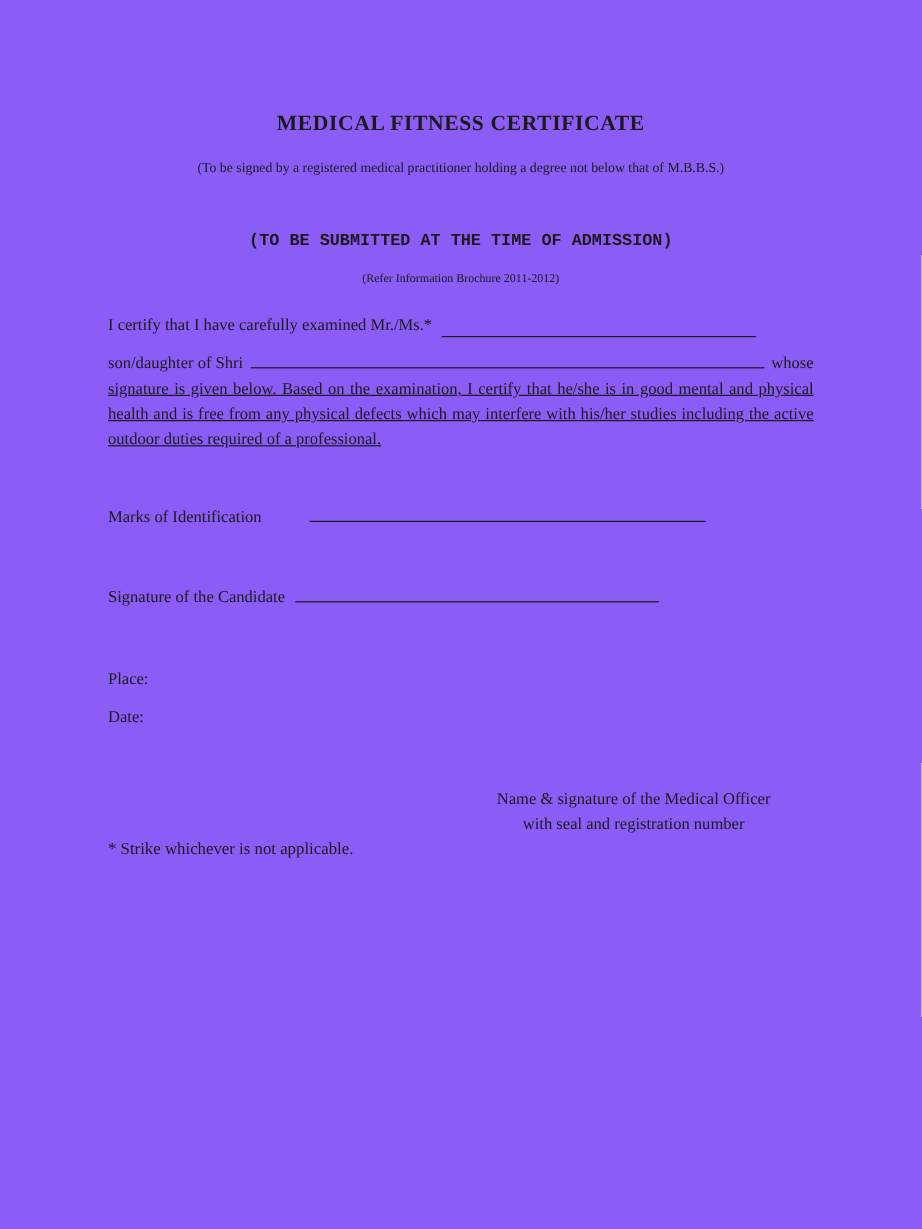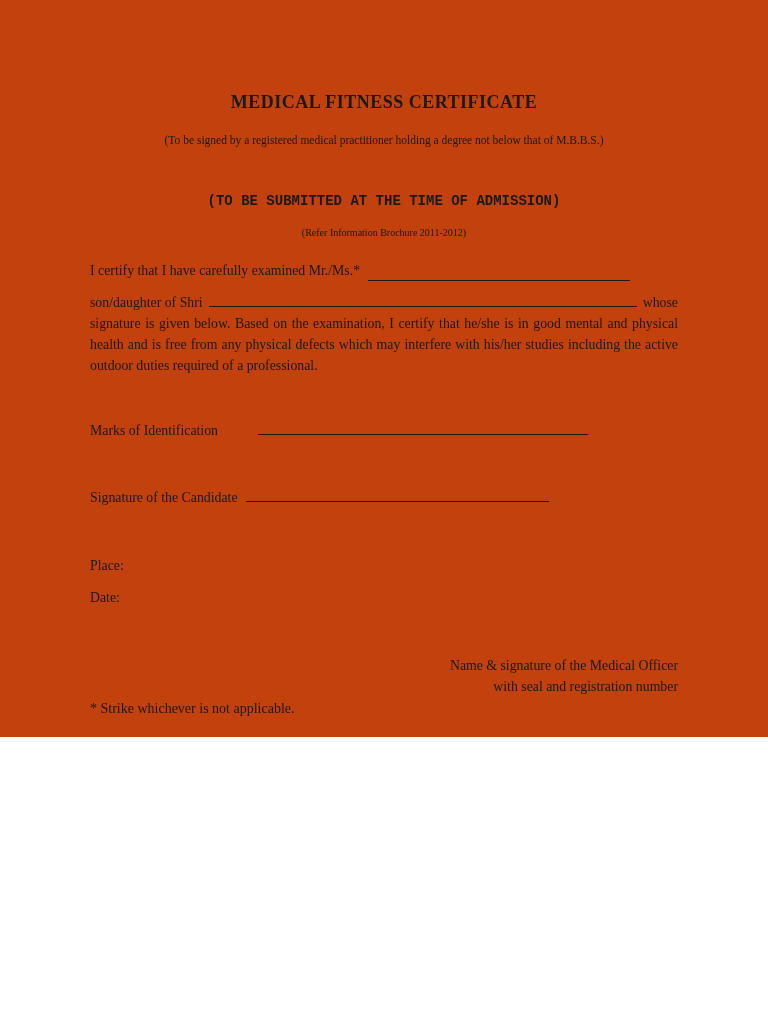"MEDICAL FITNESS CERTIFICATE" .page { background: #c2410c -> #8b5cf6; height: 737px -> 1024px }
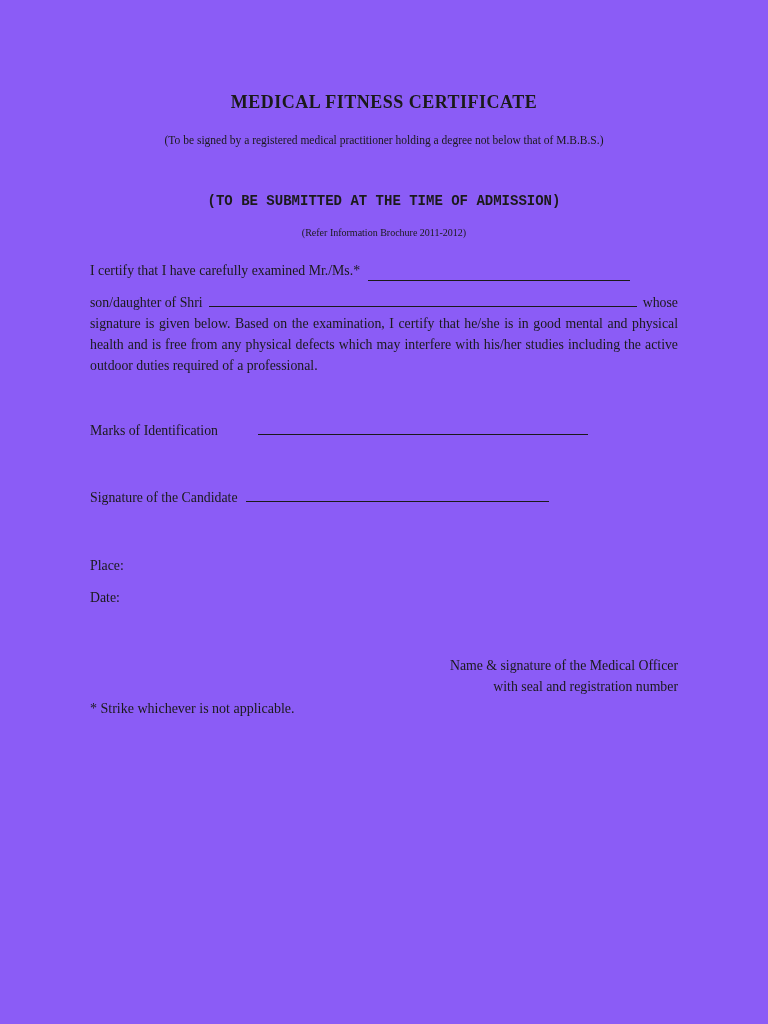"signature is given below. Based" .para-rest { text-decoration: none -> underline }
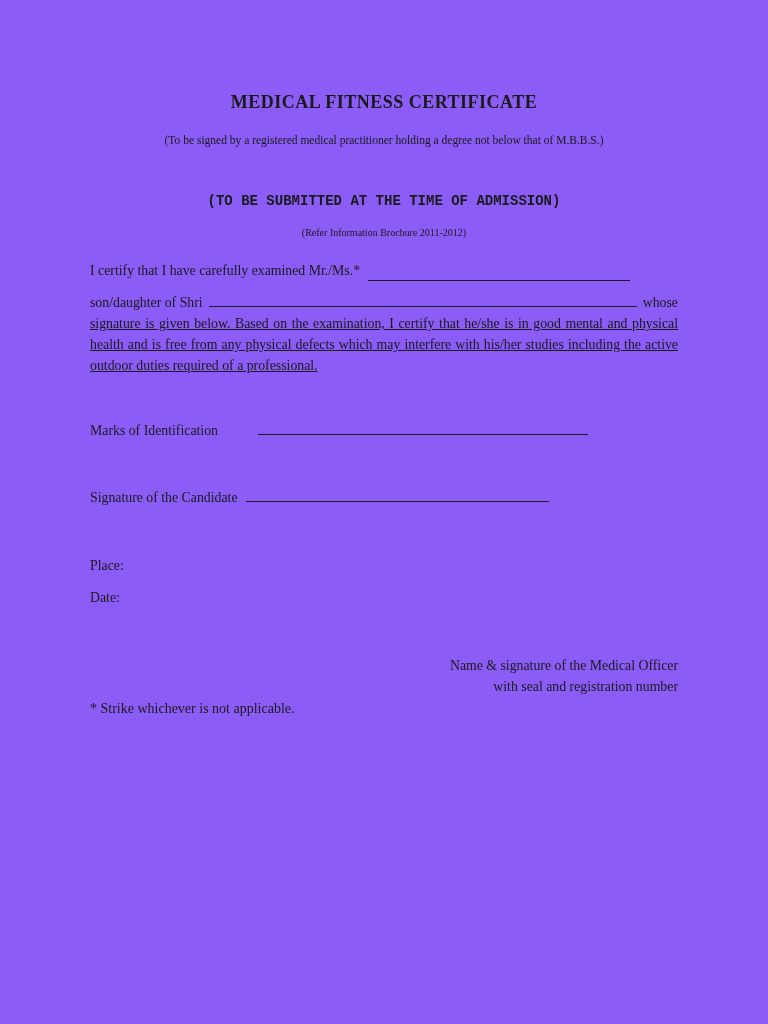"Name & signature of the" .officer-block { text-align: right -> center }
